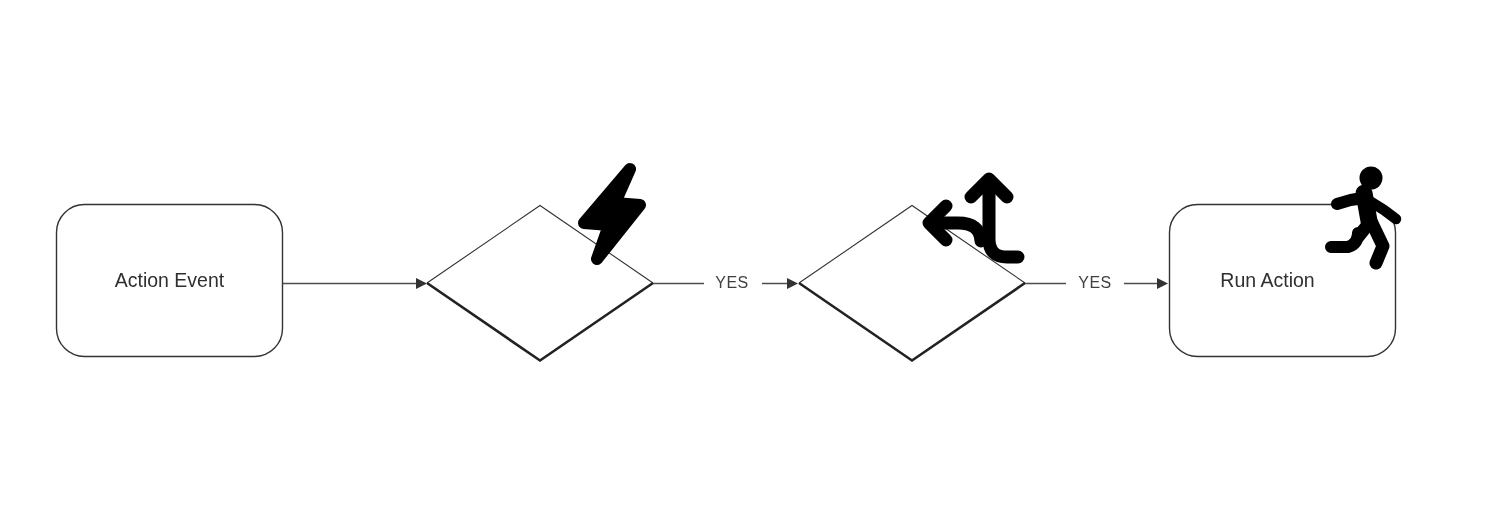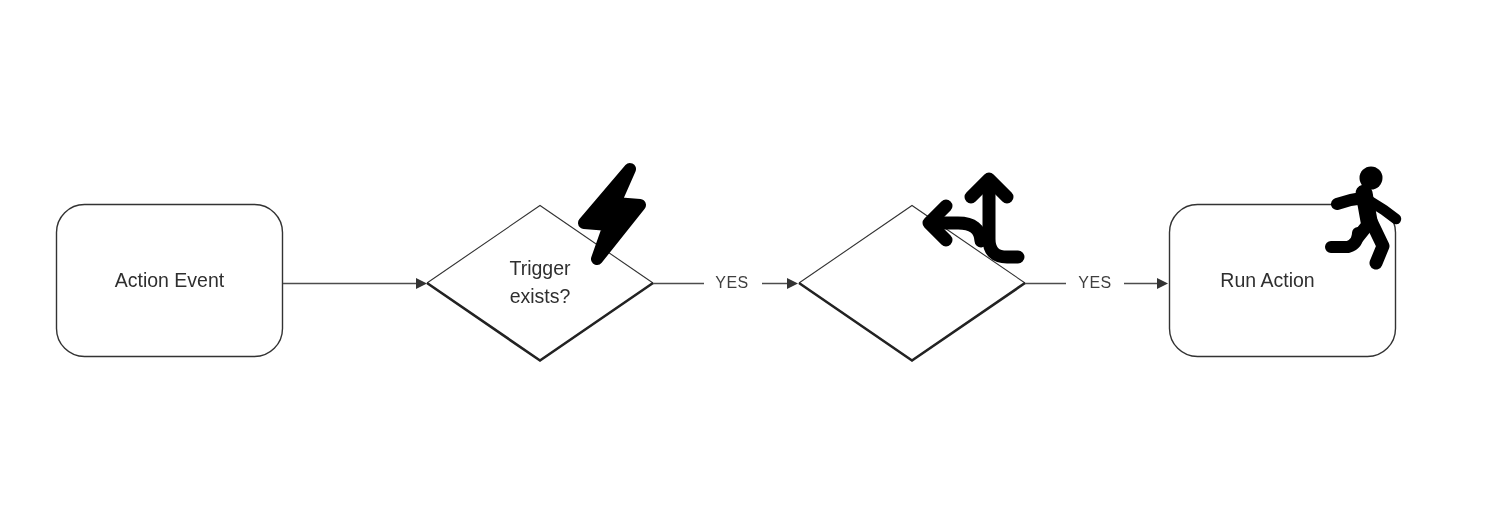"Trigger" div.label { html: <div> <span>Trigger</span> <span>exists?</span> </div> -> none }
